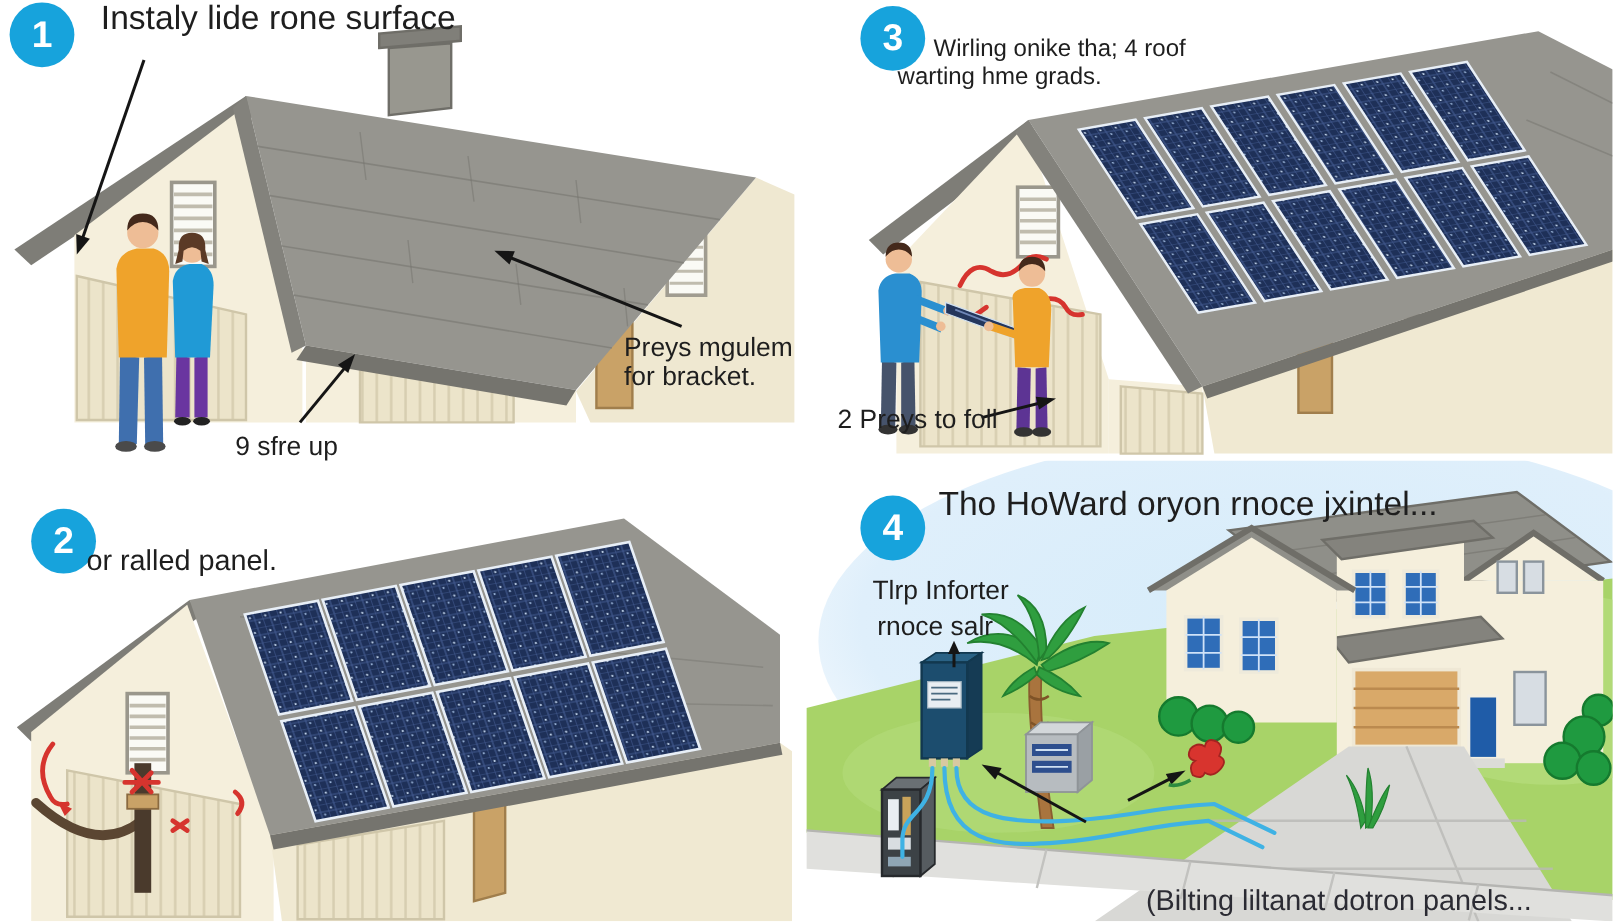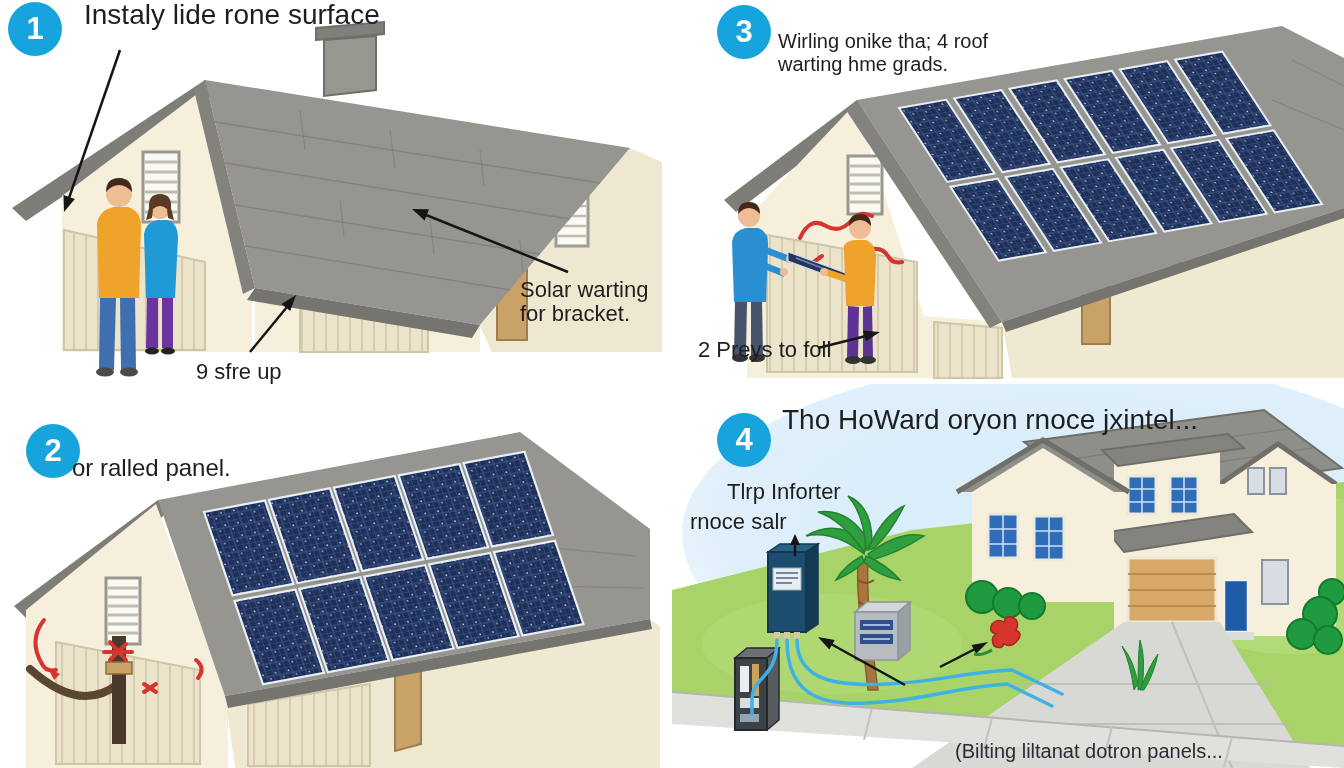"warting hme grads." div.txt { left: 778px -> 748px }
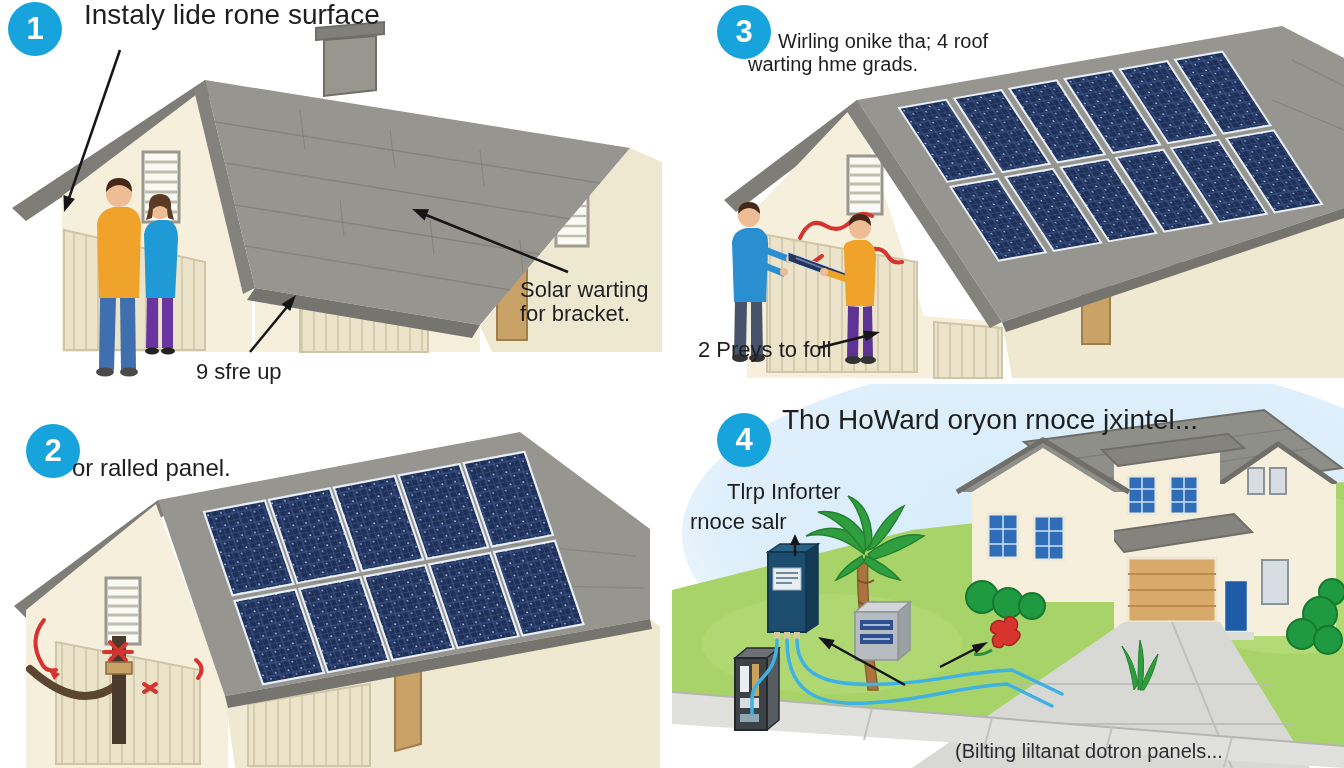"Solar warting" div.txt { text: Solar warting -> Preys mgulem }
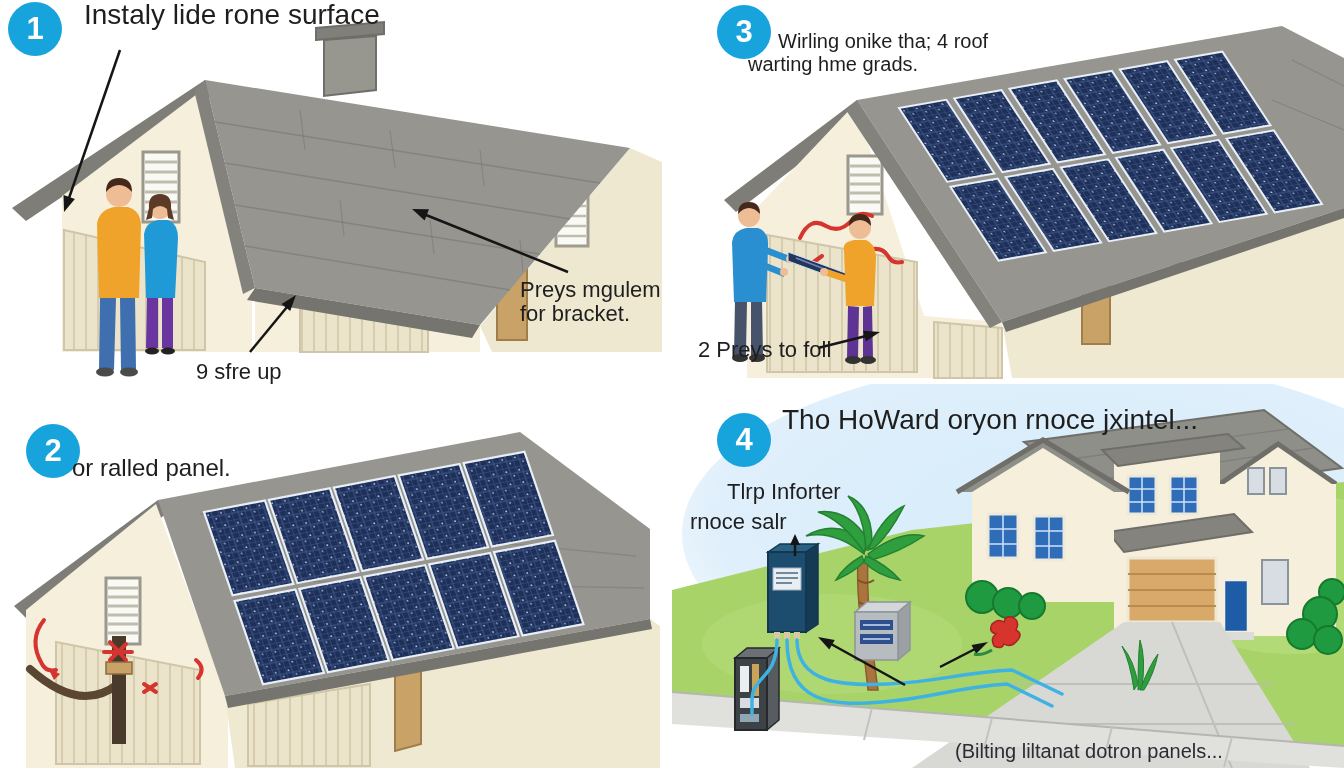"rnoce salr" div.txt { left: 690px -> 731px }
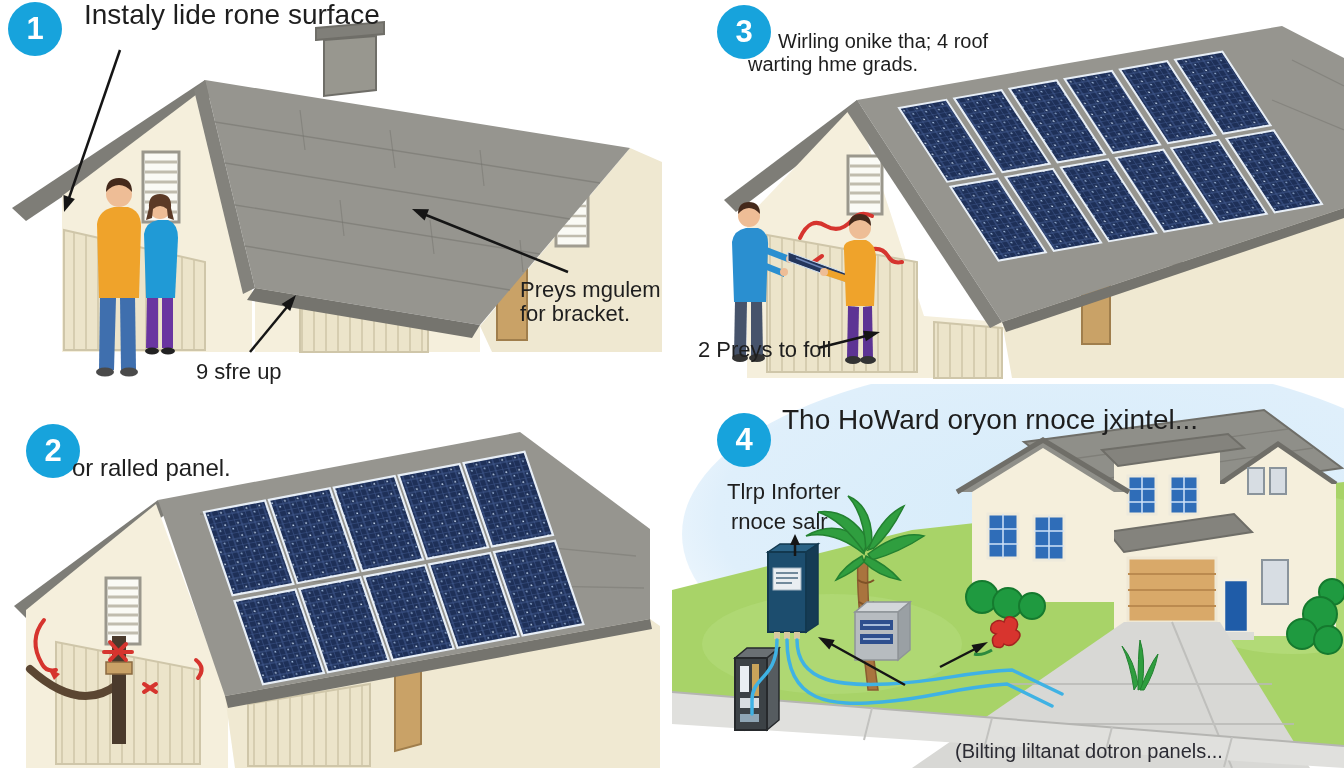"(Bilting liltanat dotron panels..." .caption { font-size: 20px -> 24px }
